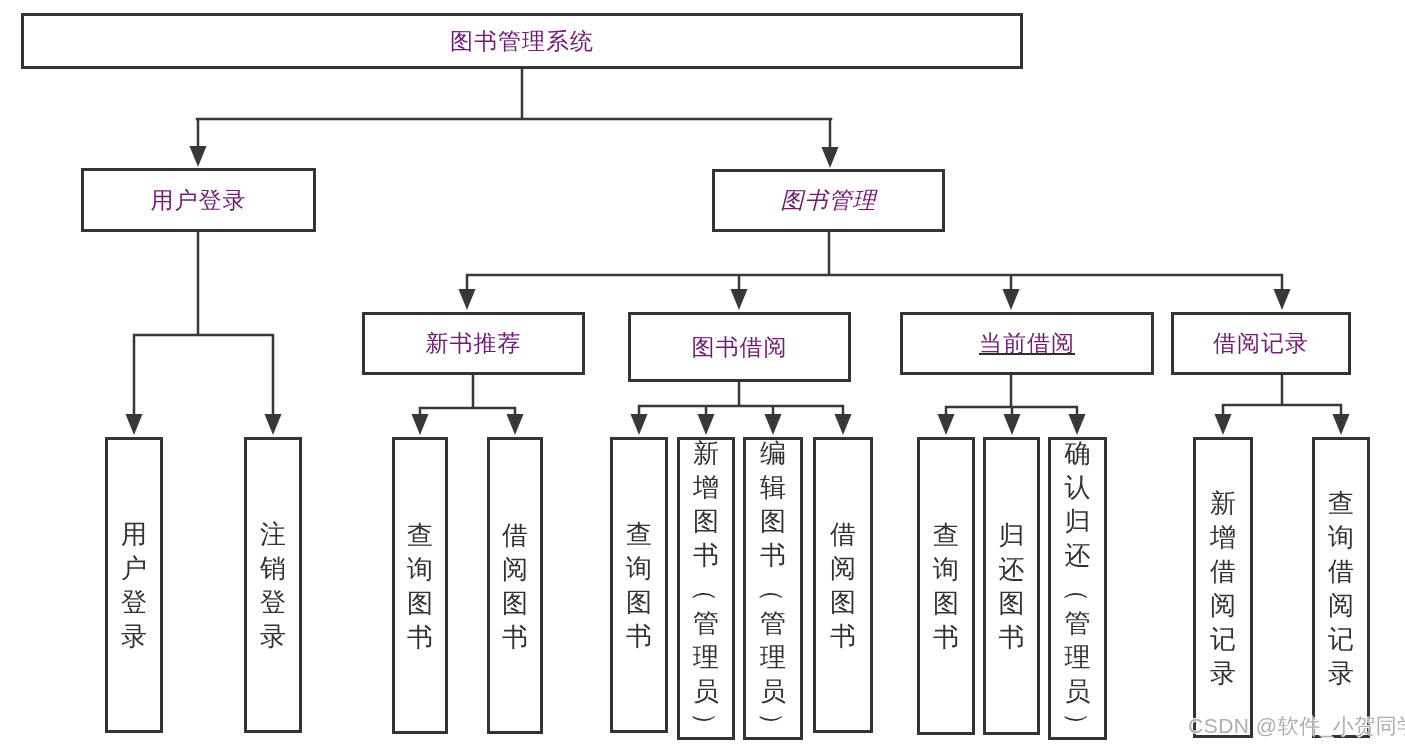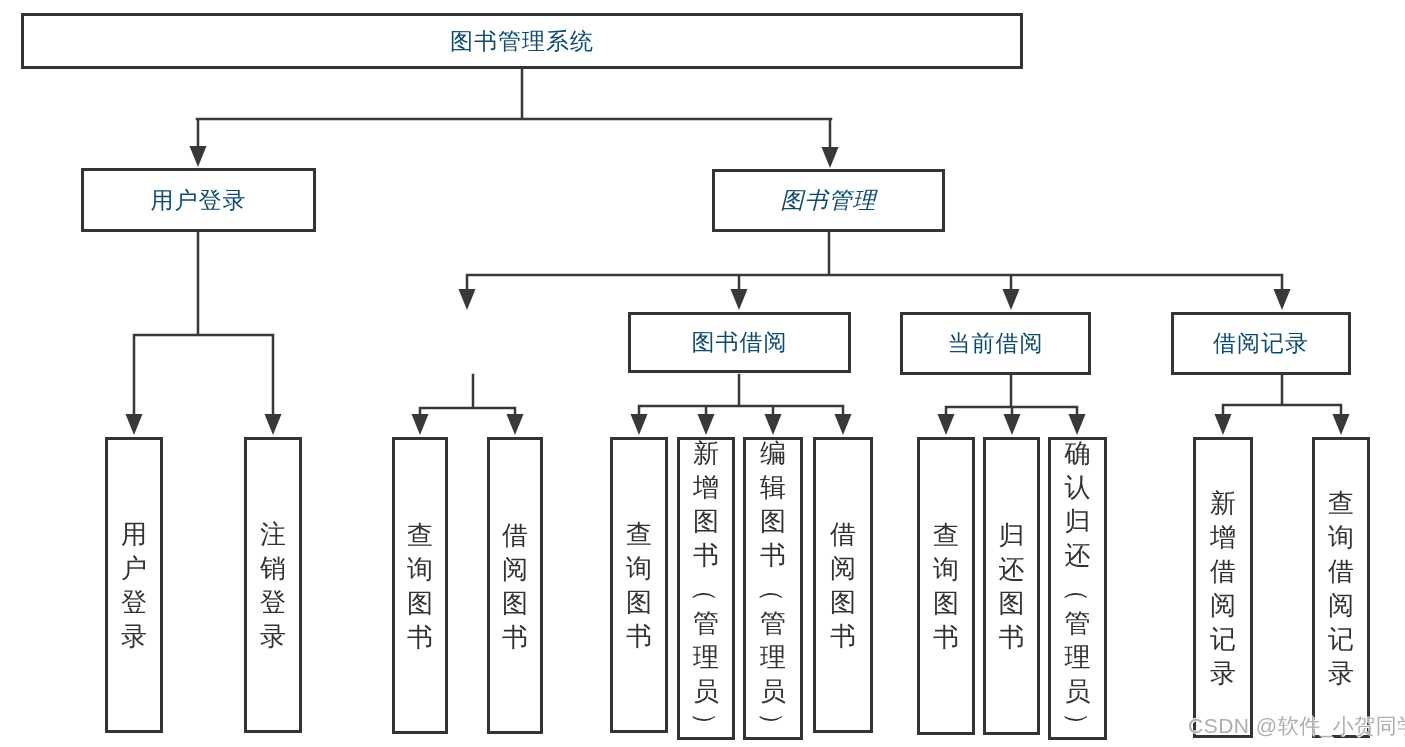"图书管理系统" .hlabel { color: #0c4a6e -> #701a75 }
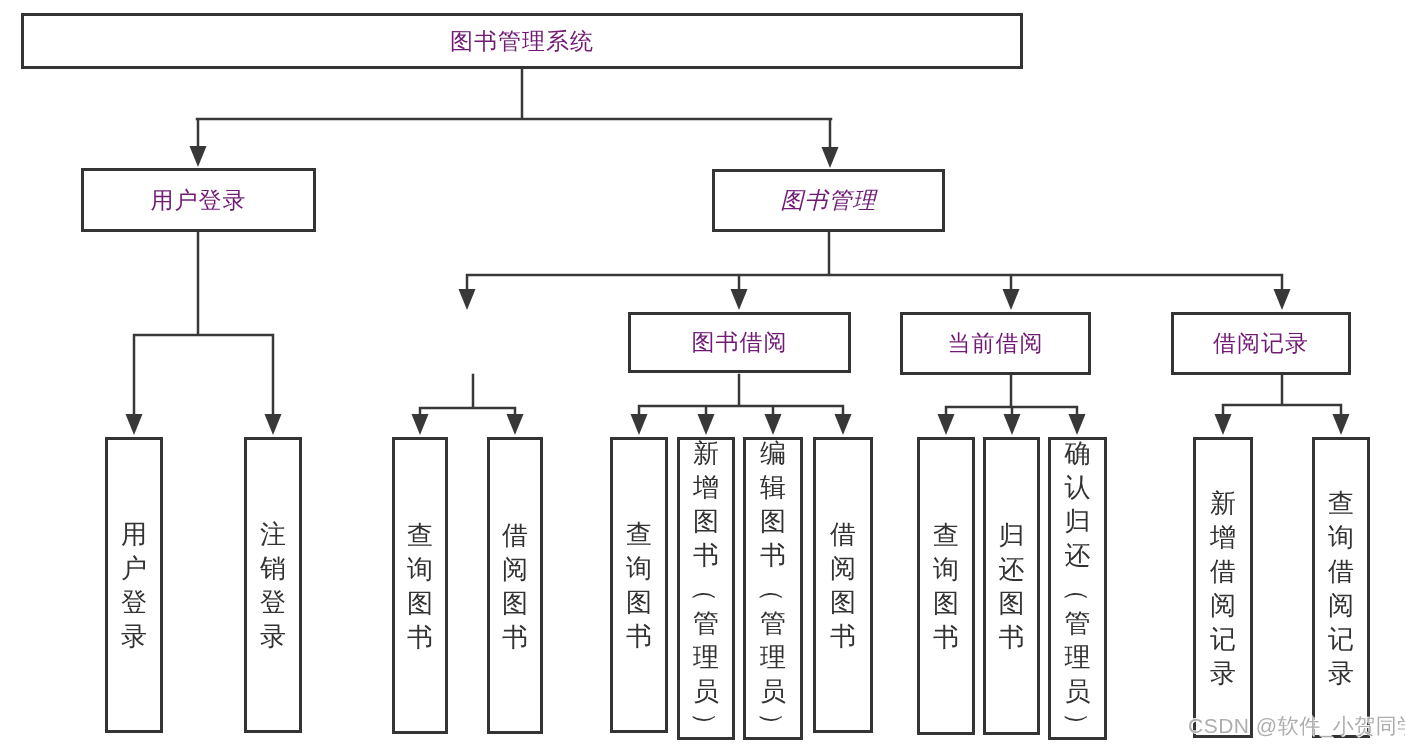"新书推荐" div.box { html: none -> <div> <span>新书推荐</span> </div> }
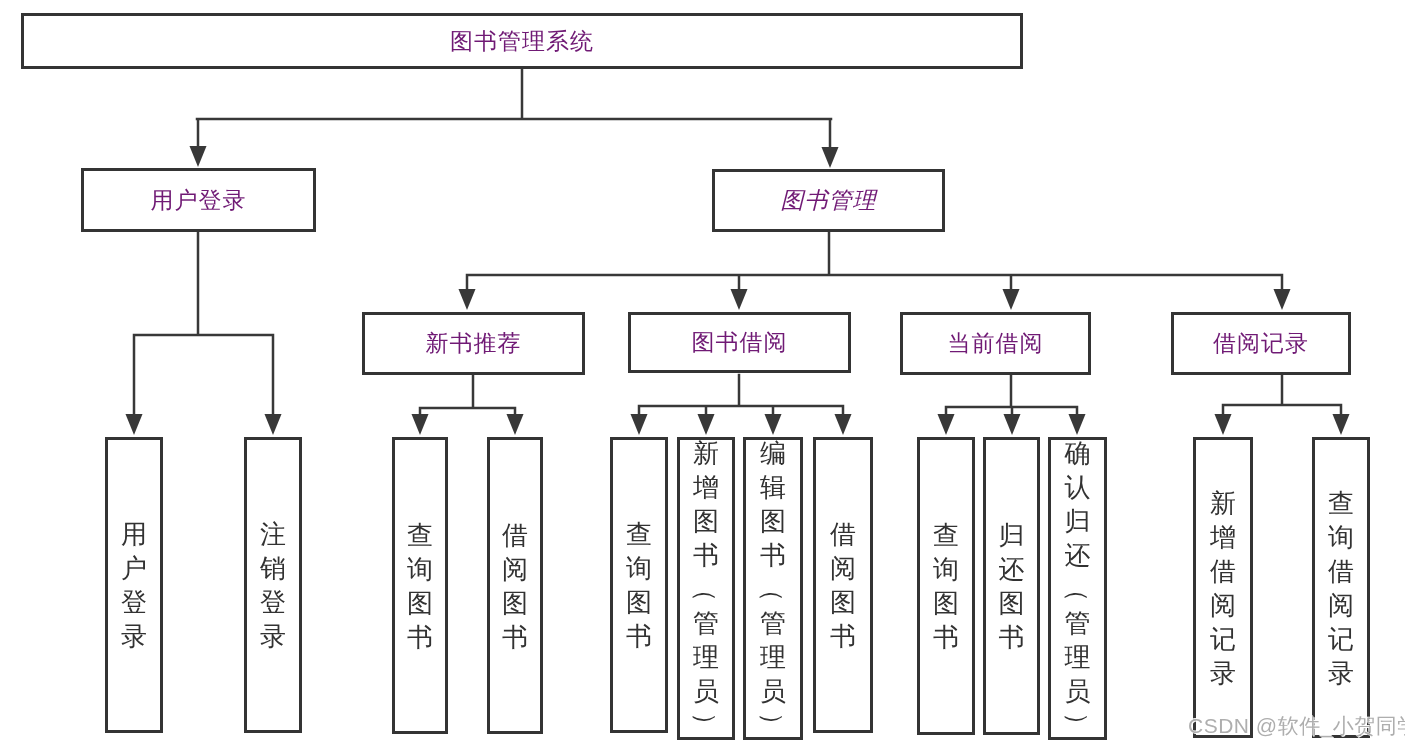"图书借阅" div.box { height: 61px -> 70px }
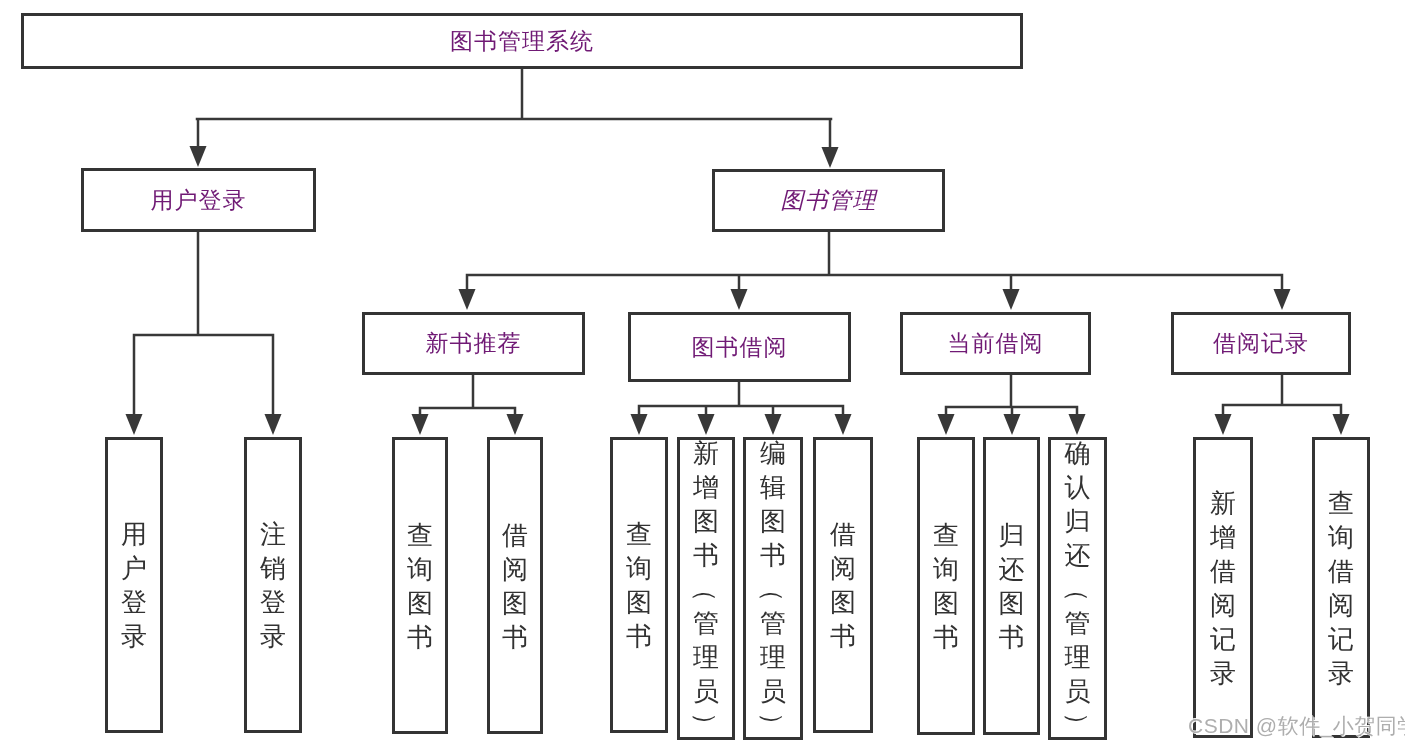"当前借阅" div.box { text-decoration: none -> underline; width: 191px -> 254px }
